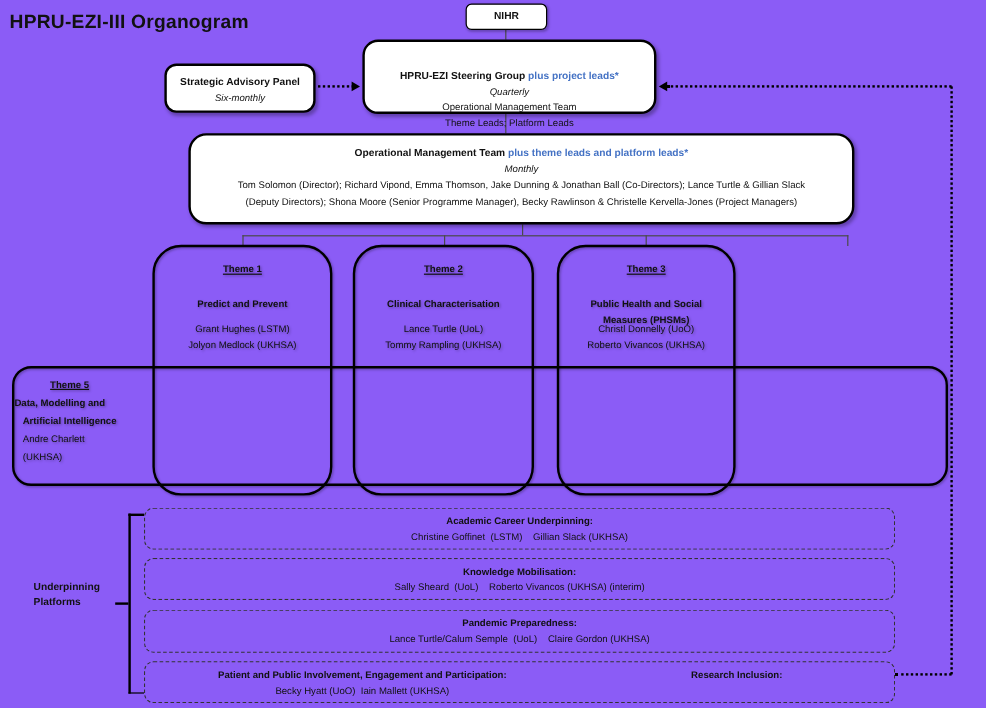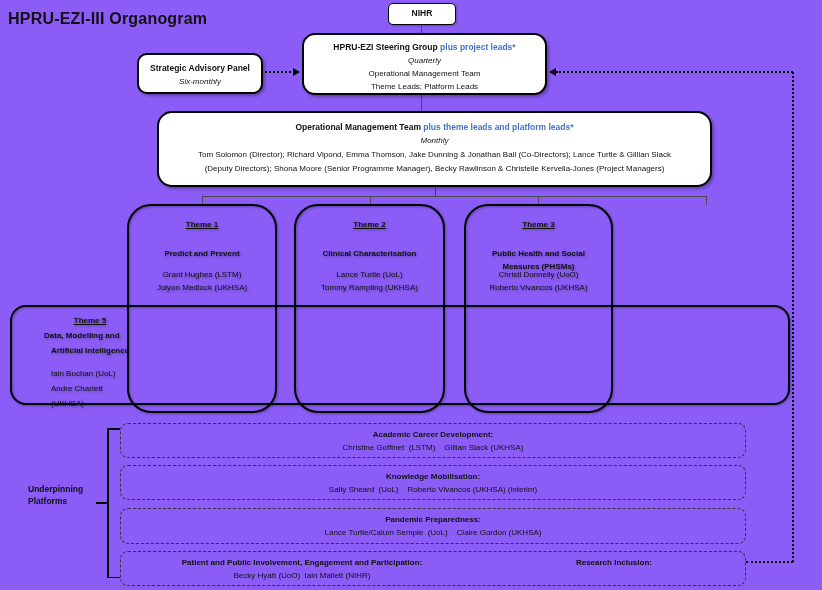"HPRU-EZI Steering Group plus project" div.box { padding-top: 6px -> 22px }
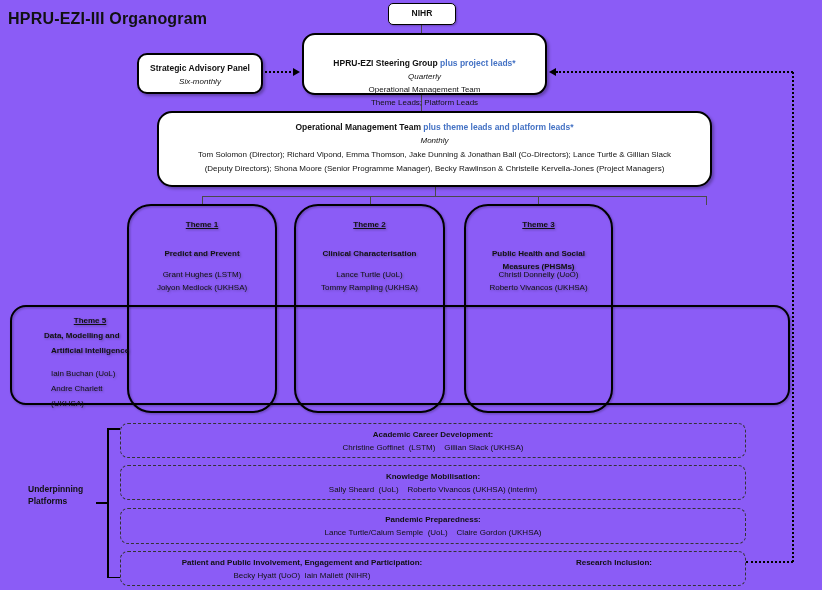"Theme 5" div { padding-left: 32px -> none }
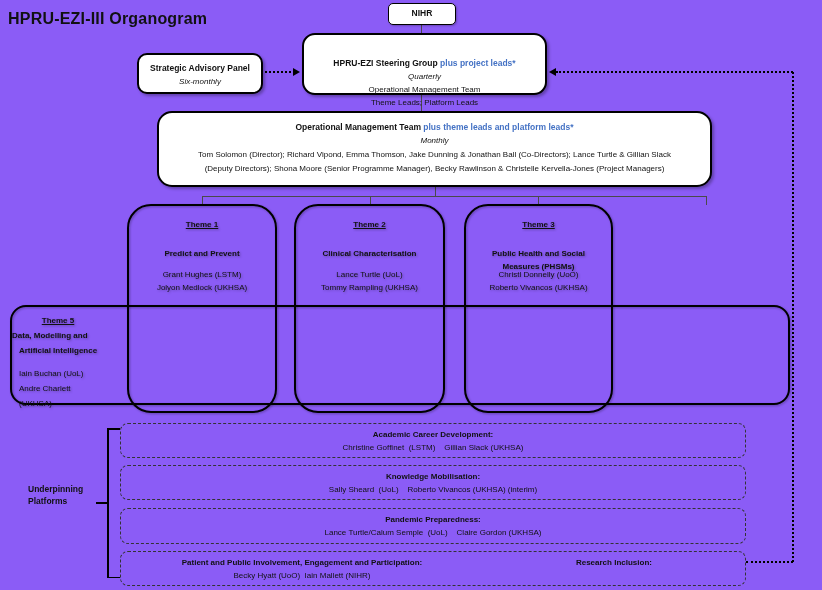"Iain Buchan (UoL)" div.t8 { html: <div>Iain Buchan (UoL)</div> -> none }
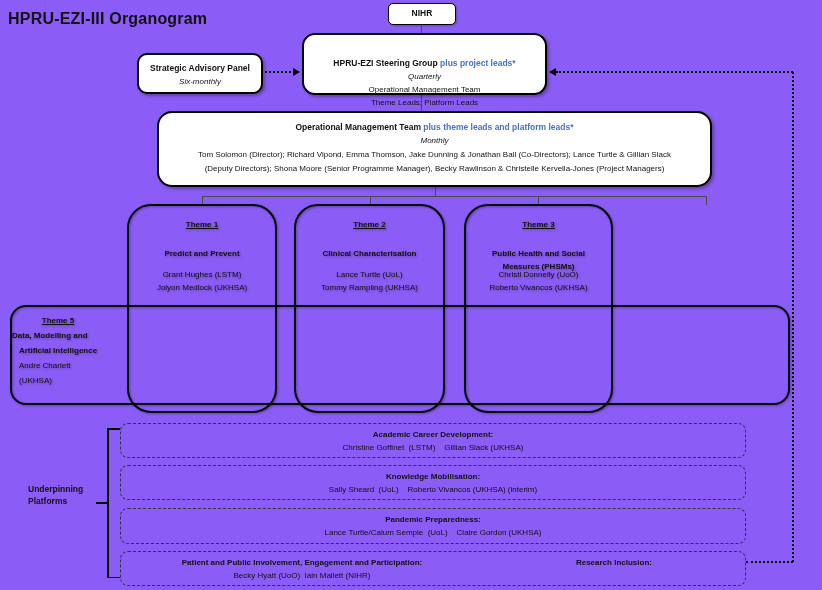"Academic Career Development:" div.t8b { text: Development -> Underpinning }
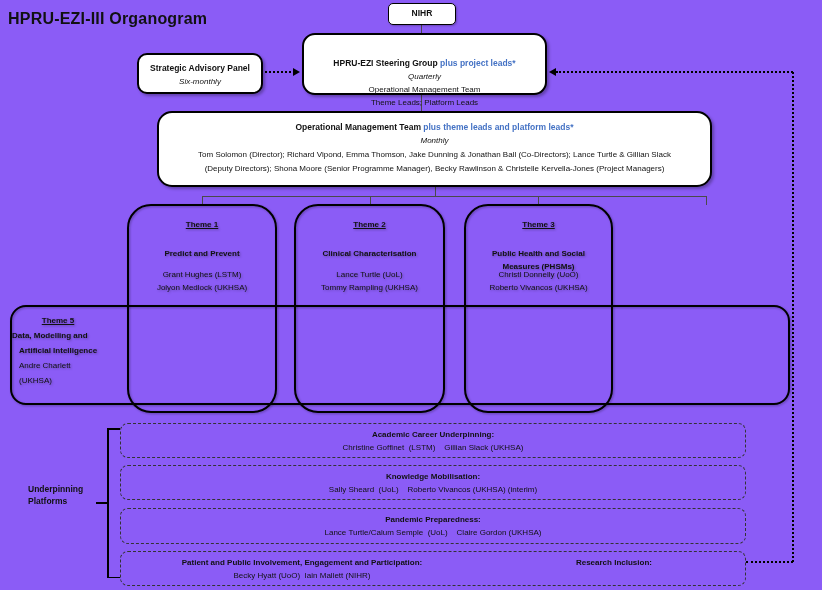"Becky Hyatt (UoO) Iain Mallett" div.t8 { text: NIHR -> UKHSA }
